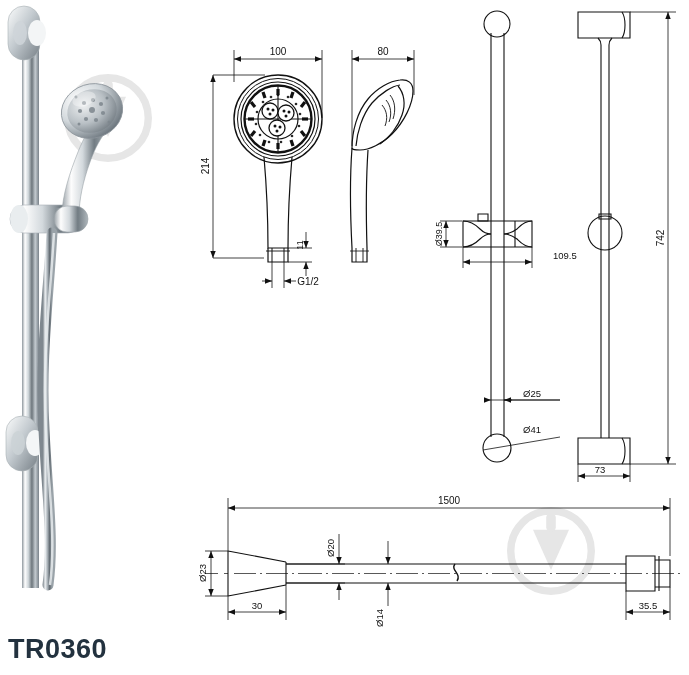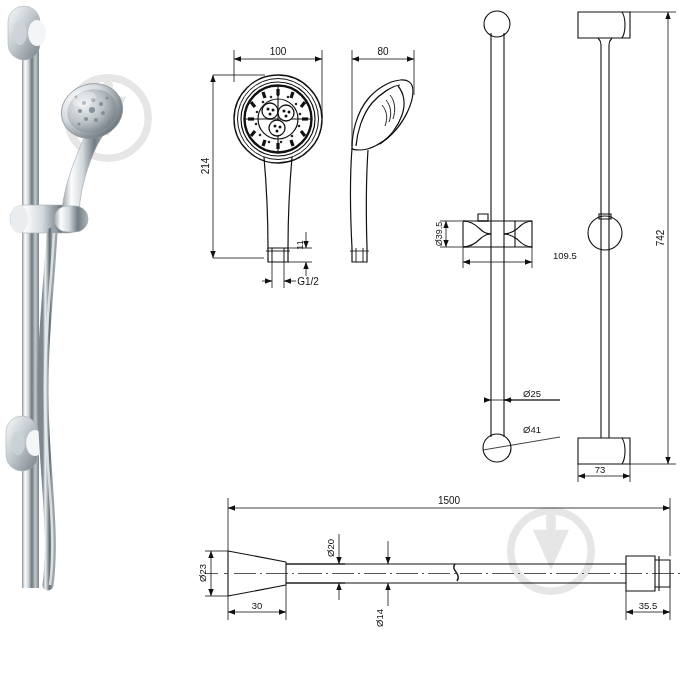"TR0360" div { html: none -> <div>TR0360</div> }
